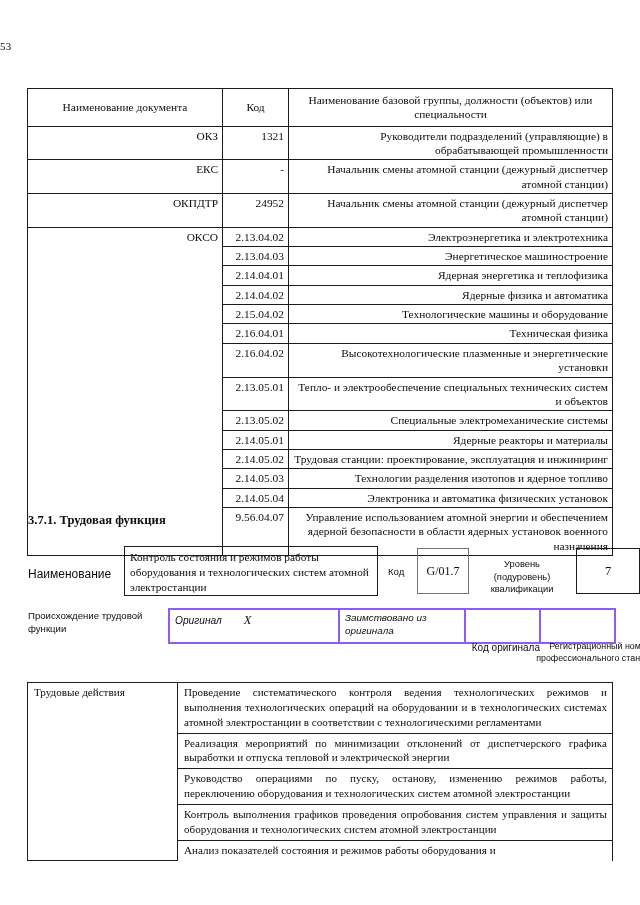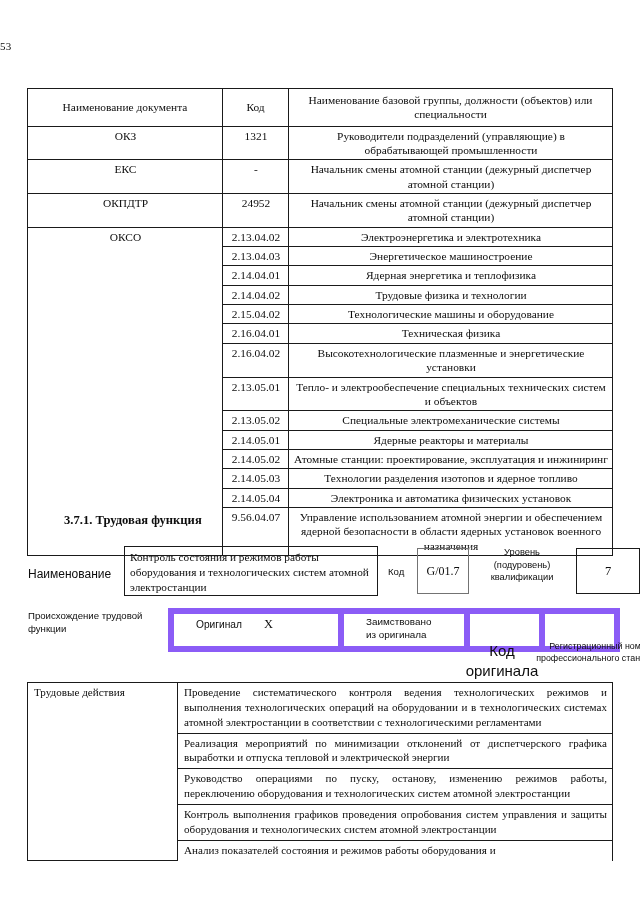"ОКЗ" .doc-table td, .doc-table th { text-align: center -> right }
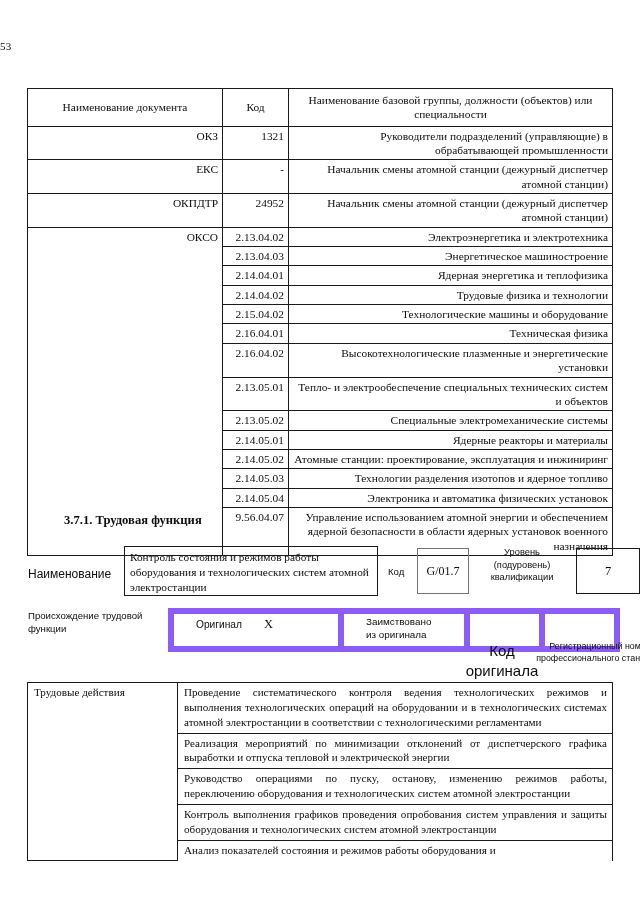"Трудовые физика и технологии" td { text: Трудовые физика и технологии -> Ядерные физика и автоматика }
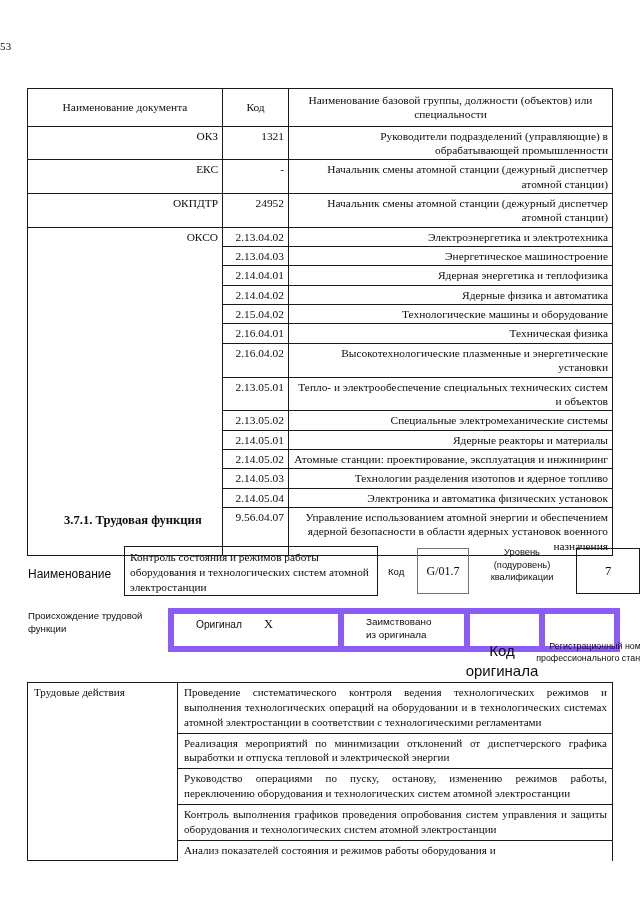"Атомные станции: проектирование," td { text: Атомные -> Трудовая }
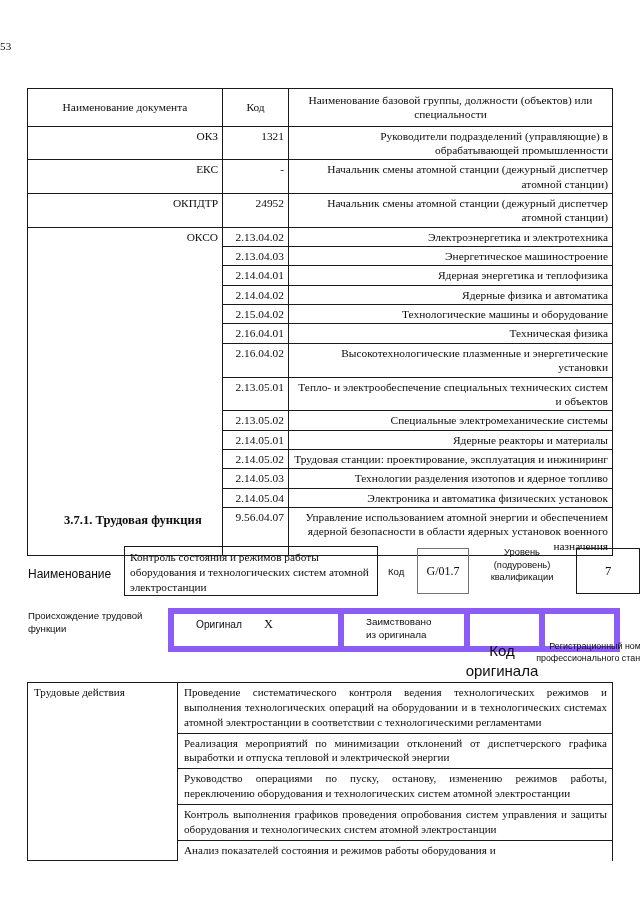"3.7.1. Трудовая функция" .heading-371 { margin-left: 36px -> none }
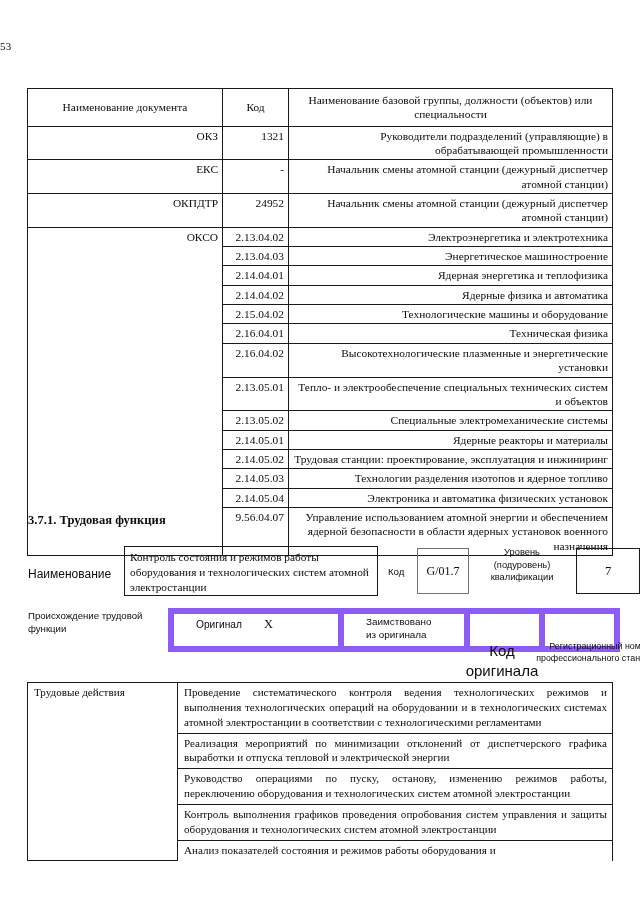"Уровень (подуровень) квалификации" .lbl-uroven { top: 0 -> 12px }
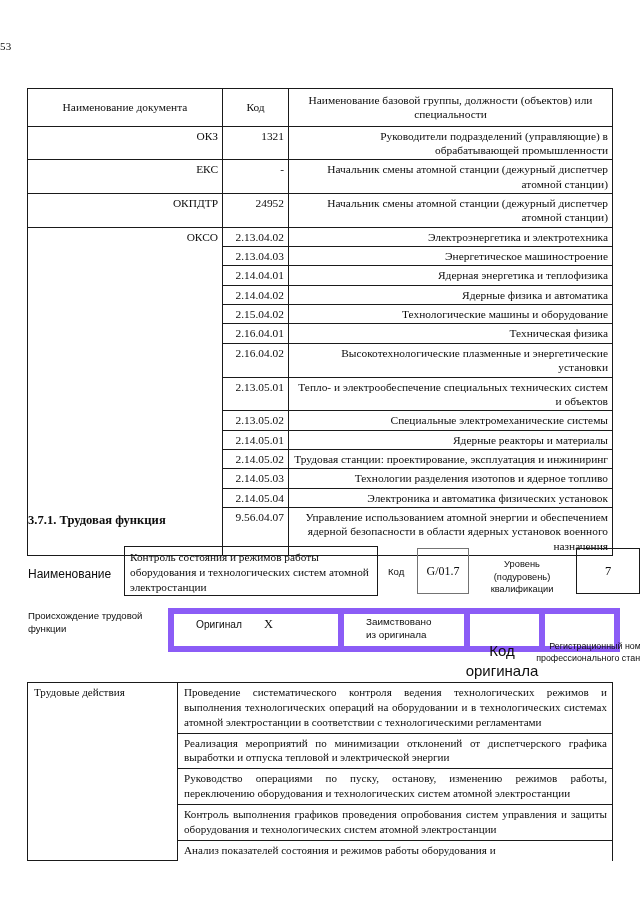"Оригинал X" .origin-table td { border: 6px solid #8b5cf6 -> 2px solid #8b5cf6; font-style: none -> italic; padding: 2px 22px -> 2px 5px }
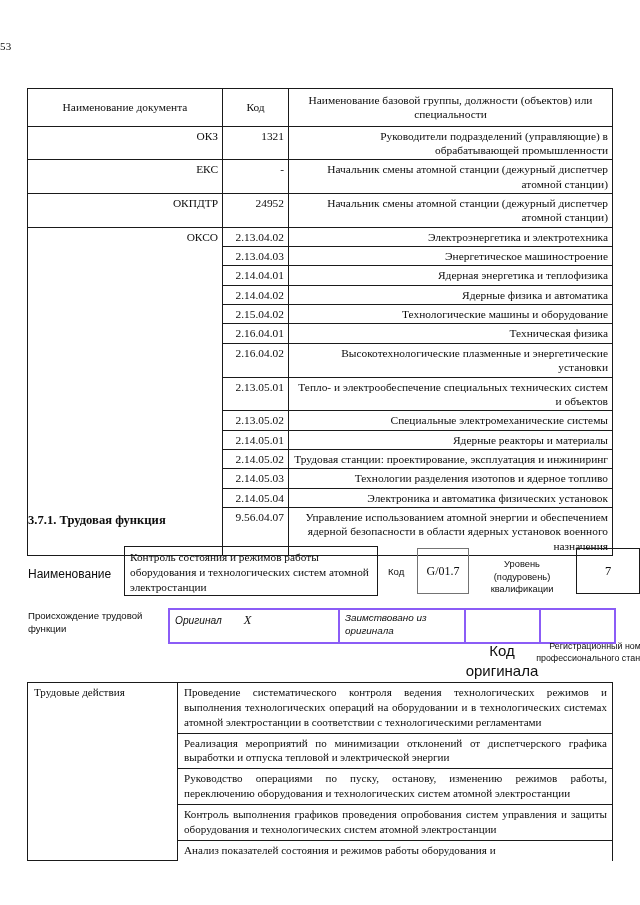"Код оригинала" .sub-kod-orig { font-size: 15px -> 10px; text-align: center -> right }
